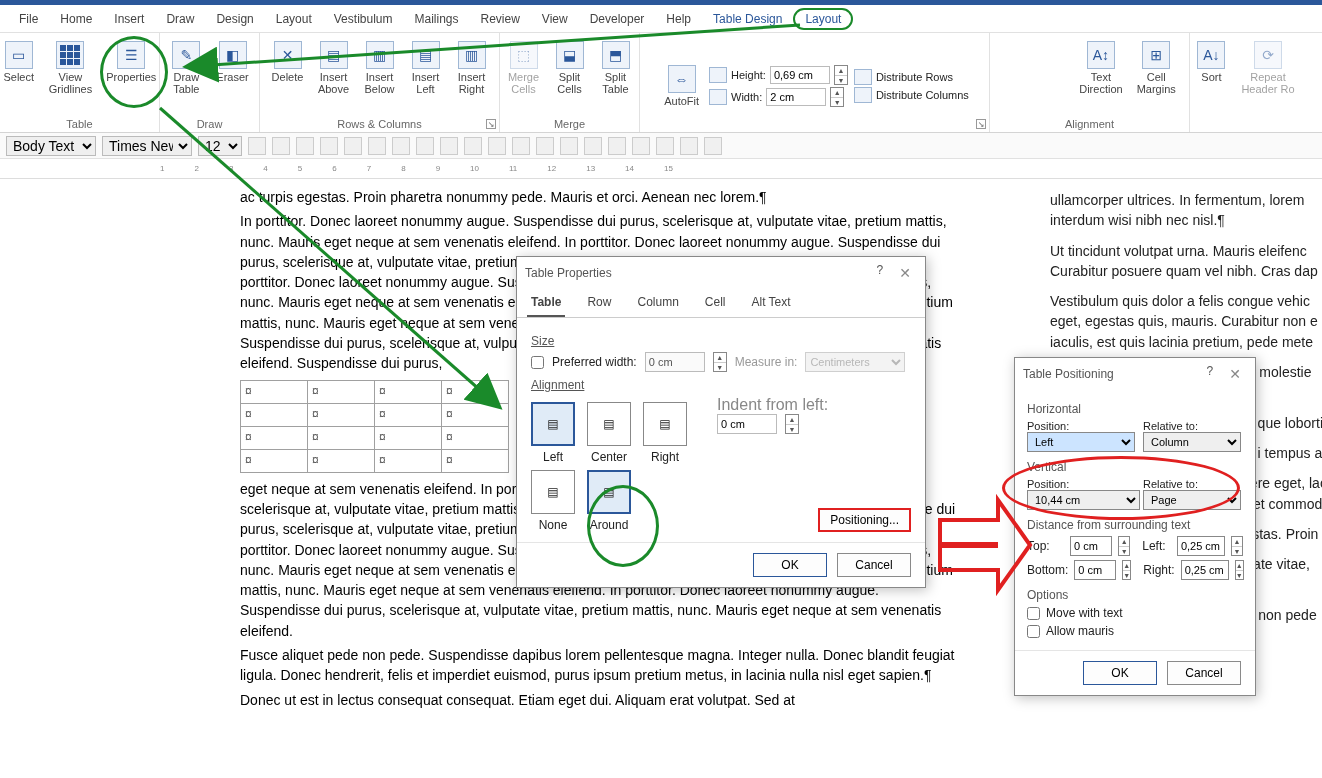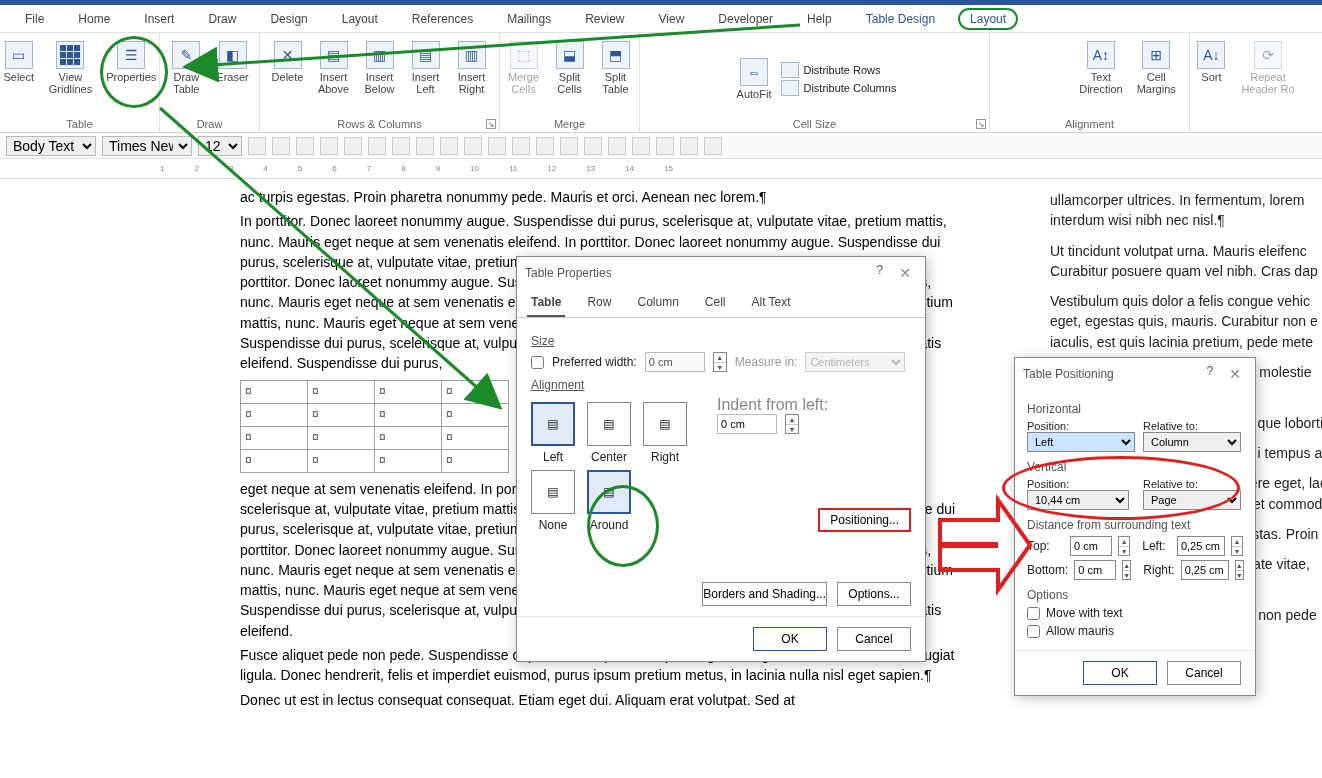"File" .menubar { gap: 12px -> 0; padding-left: 14px -> 8px }
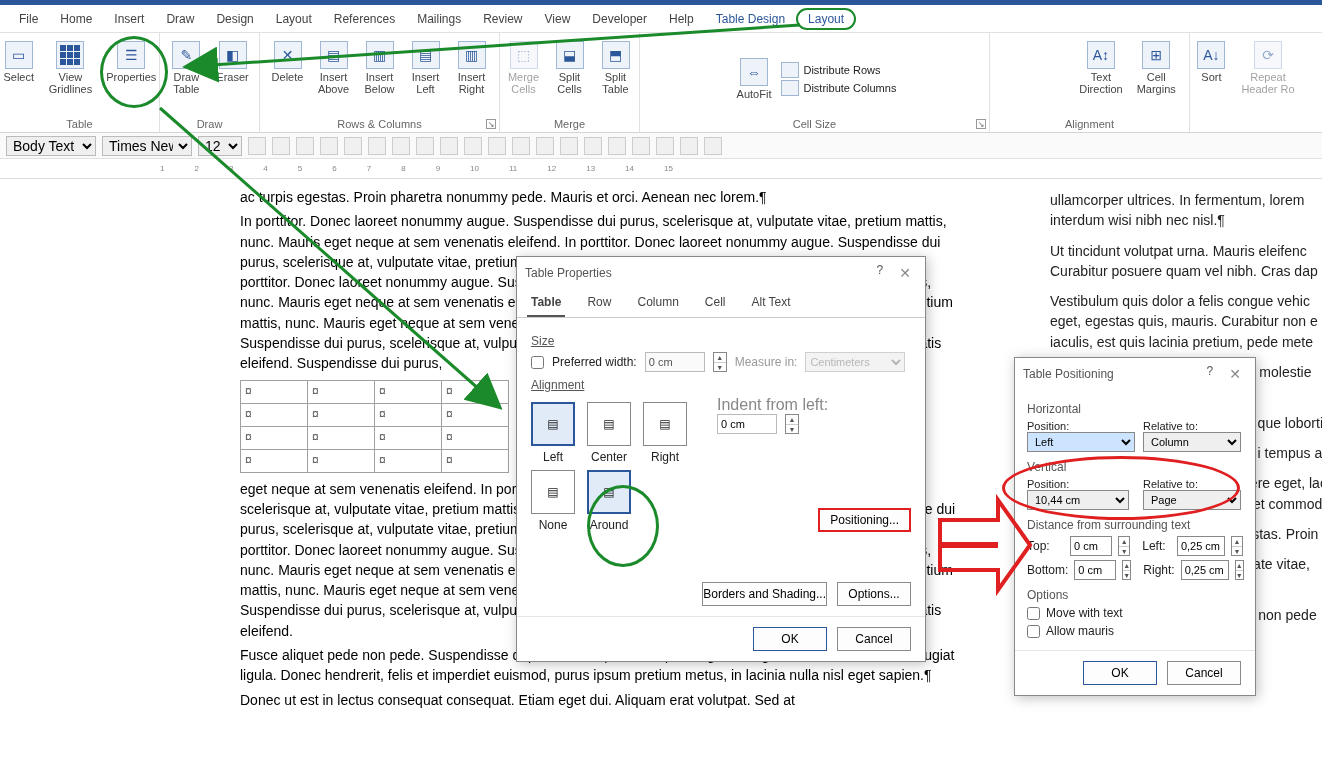"References" span { text: References -> Vestibulum }
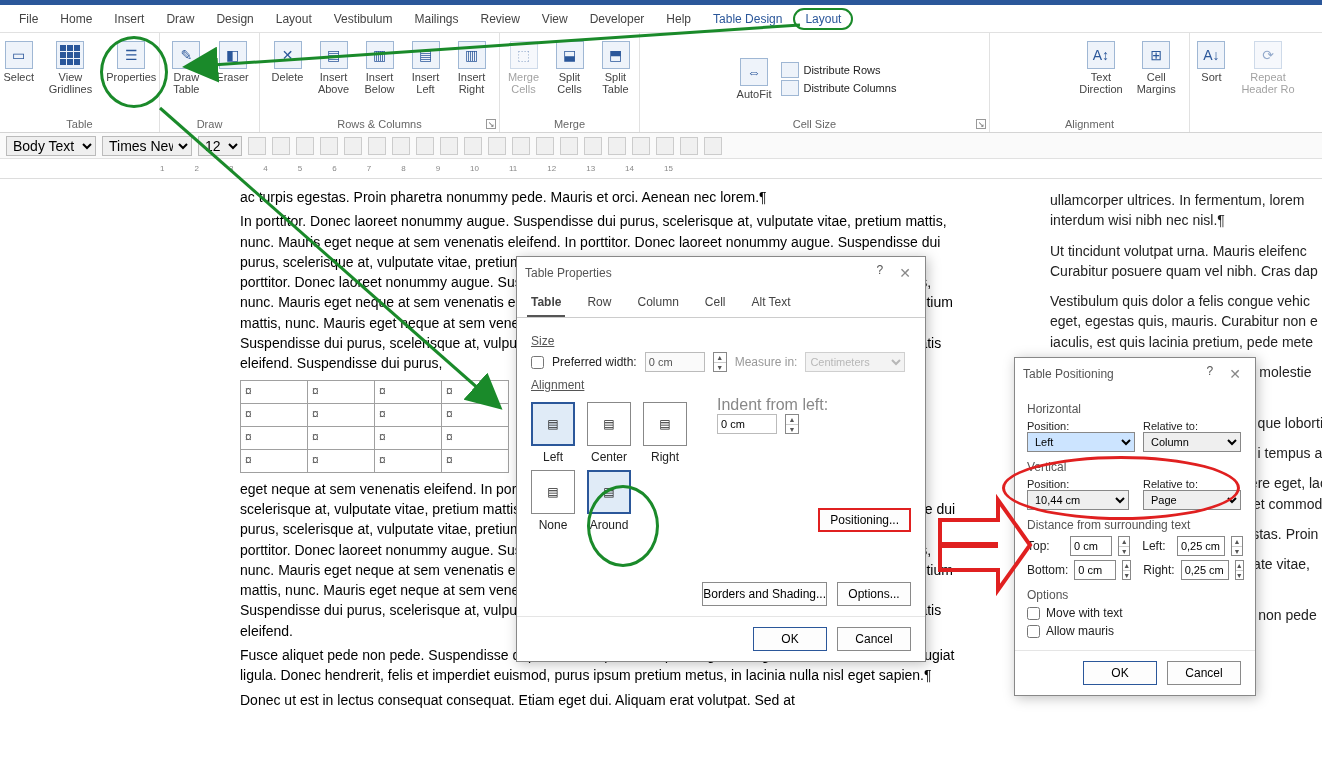"Height:" div.small-stack { html: none -> <div> <div> <div></div> <span>Height:</span> <input> <div> <span>▲</span> <span>▼</span> </div> </div> <div> <div></div> <span>Width:</span> <input> <div> <span>▲</span> <span>▼</span> </div> </div> </div> }
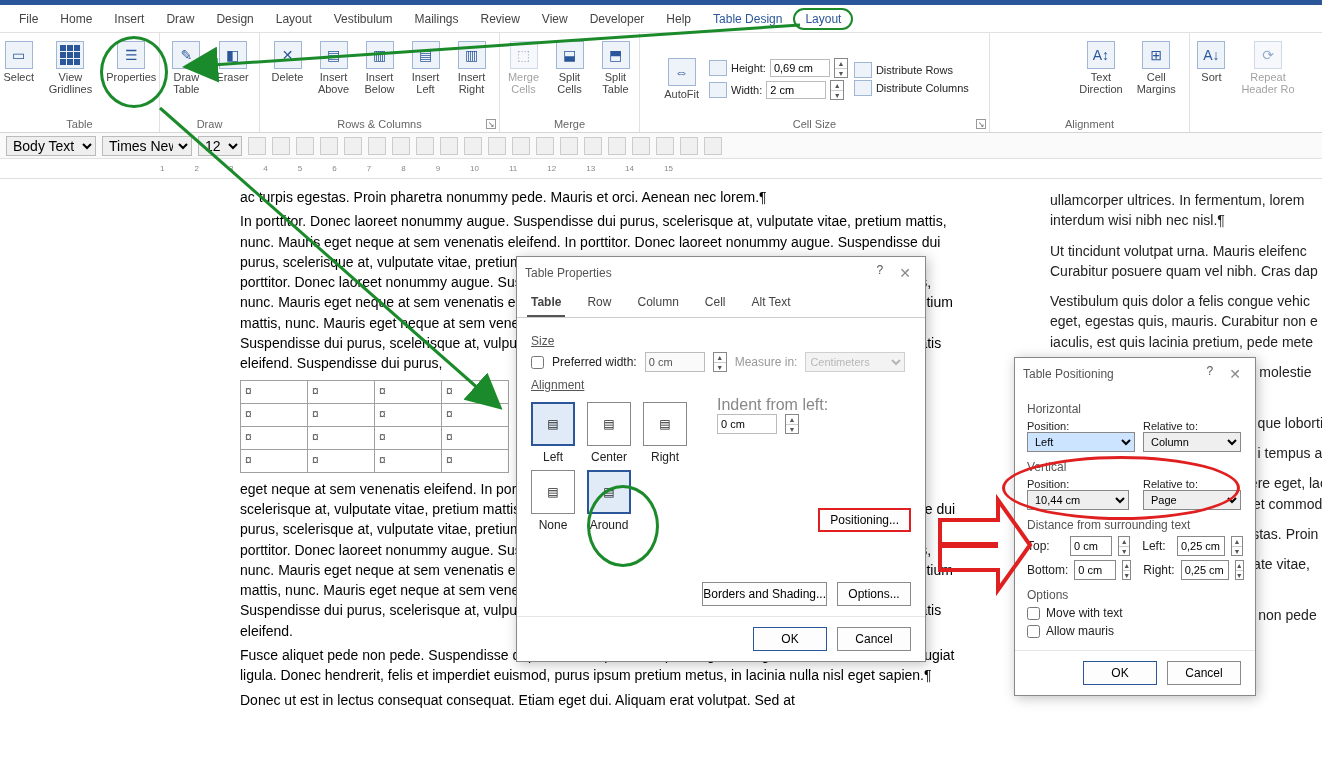"Cell Size" div.rgroup-label { html: <div>Cell Size</div> -> none }
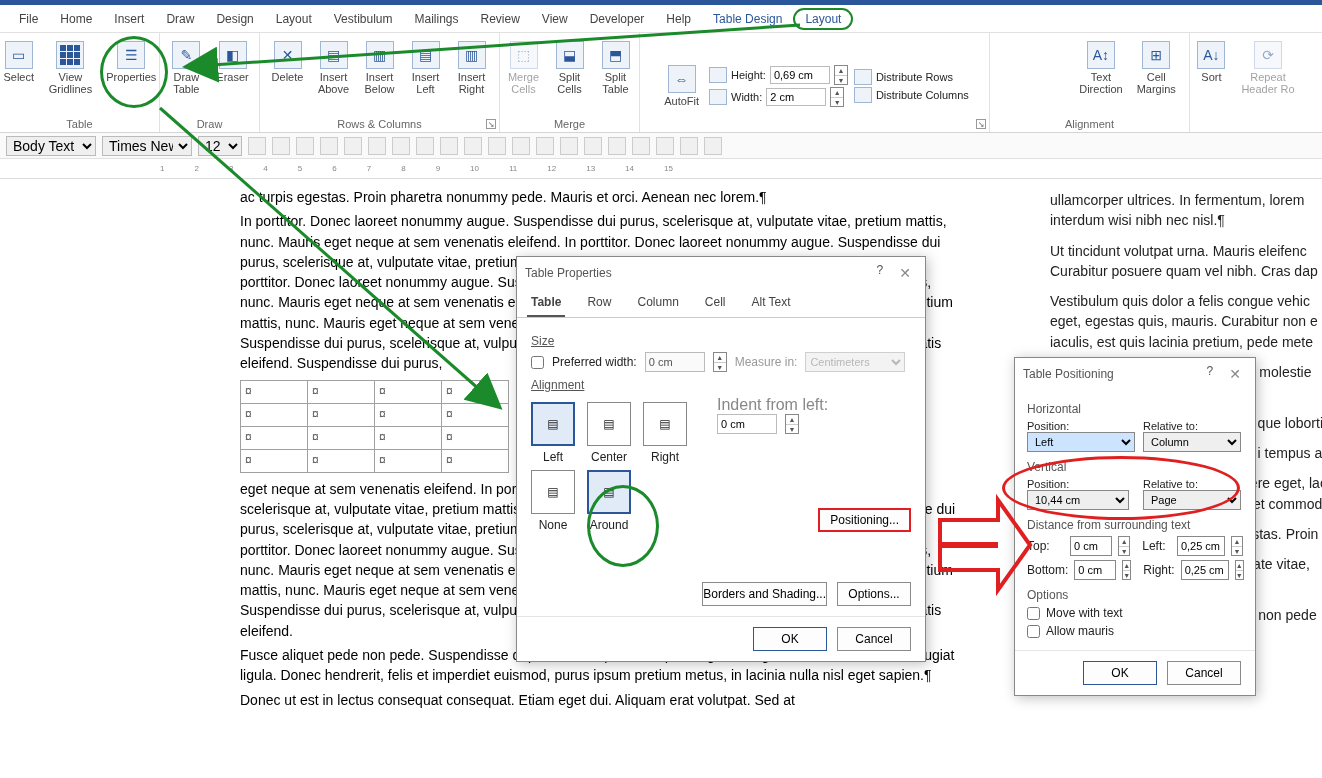"10,44 cm" select { width: 102px -> 113px }
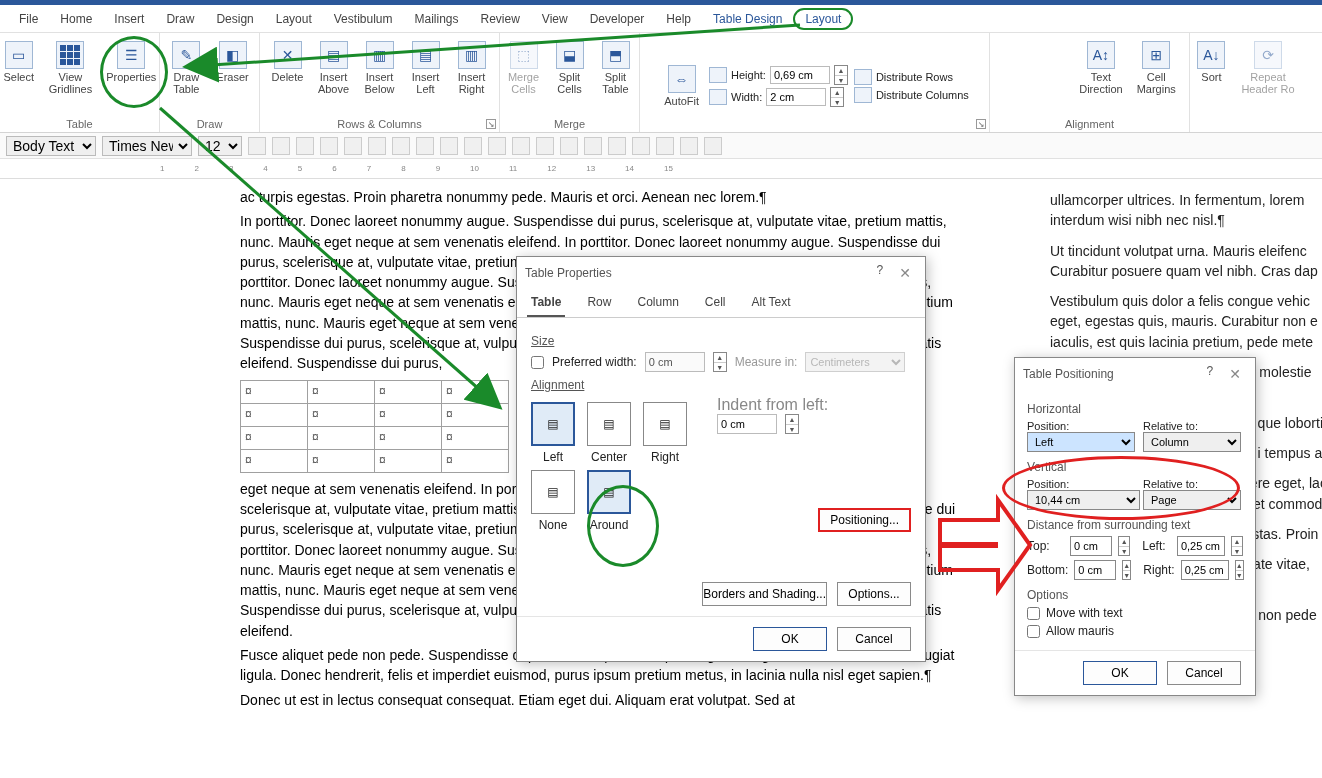"Borders and Shading..." div { html: <div> <button>Borders and Shading...</button> <button>Options...</button> </div> -> none }
